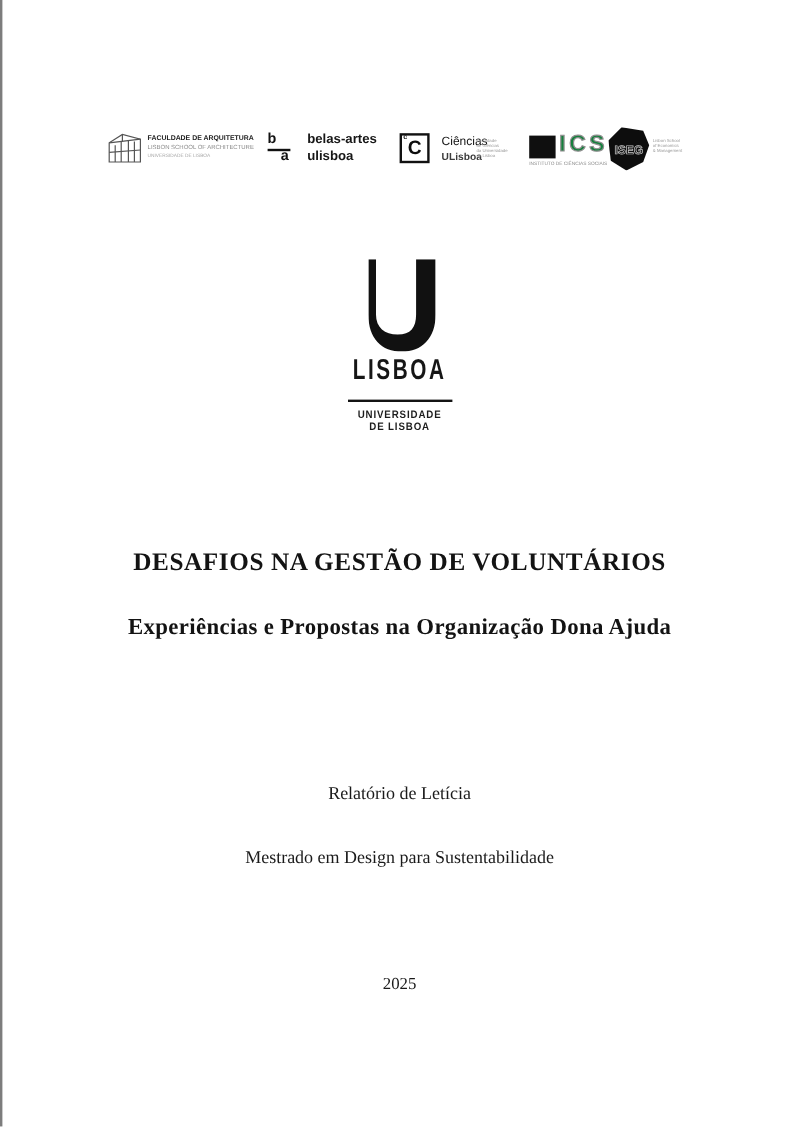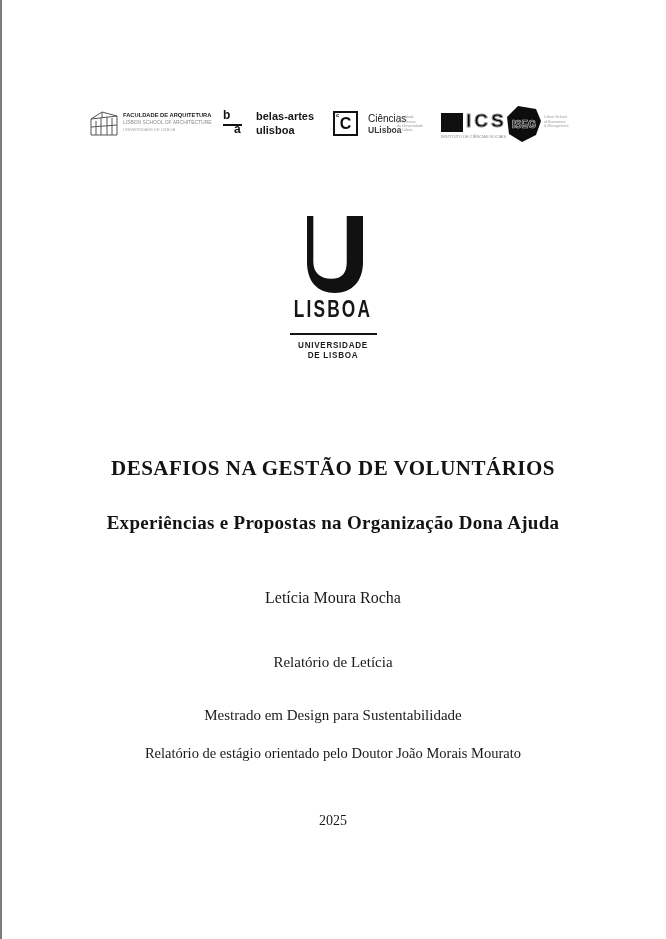"ICS" .ics-acr { color: #000000 -> #15803d }
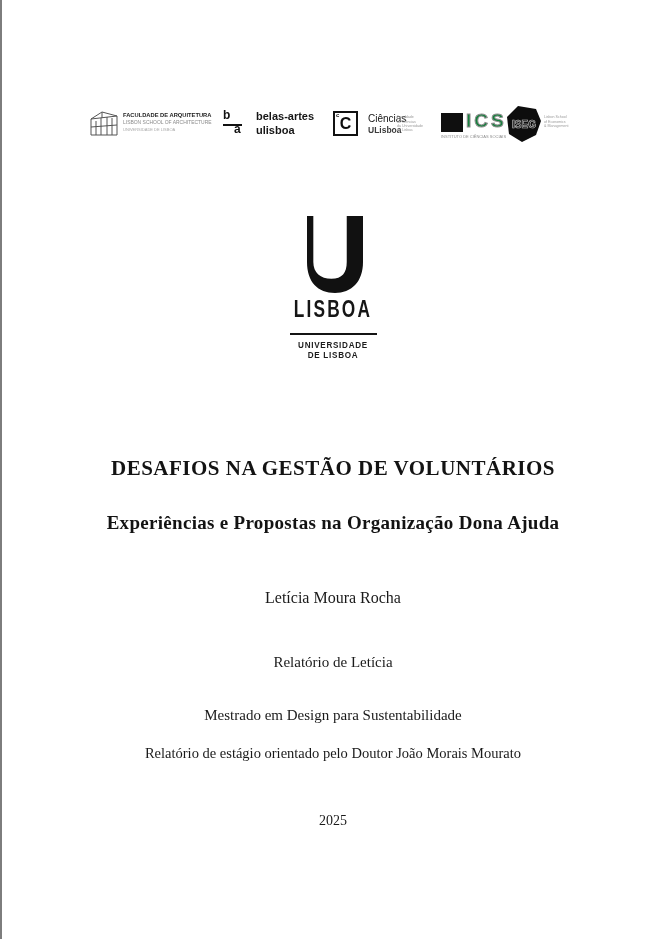"Letícia Moura Rocha" div.ctext { html: <div>Letícia Moura Rocha</div> -> none }
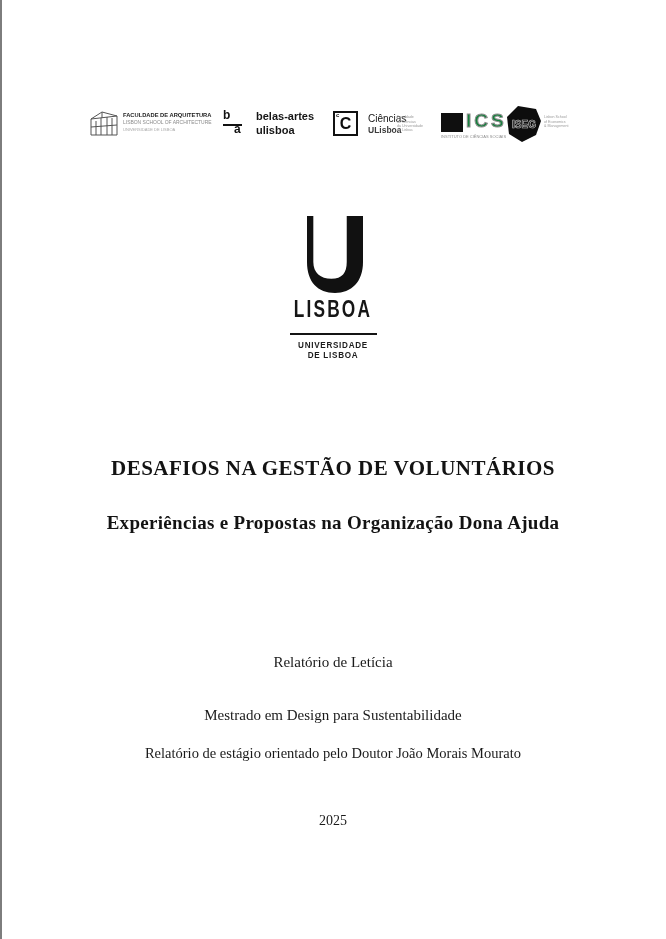"Relatório de estágio orientado pelo" div.ctext { html: <div>Relatório de estágio orientado pelo Doutor João Morais Mourato</div> -> none }
